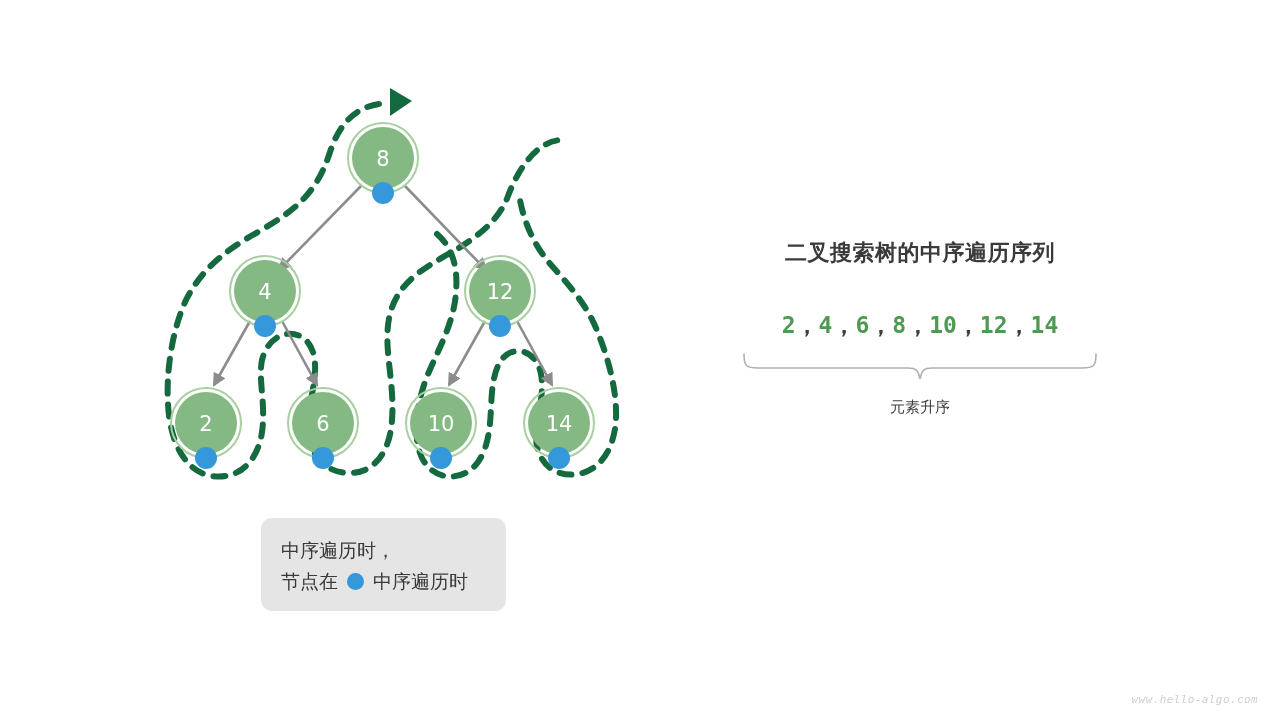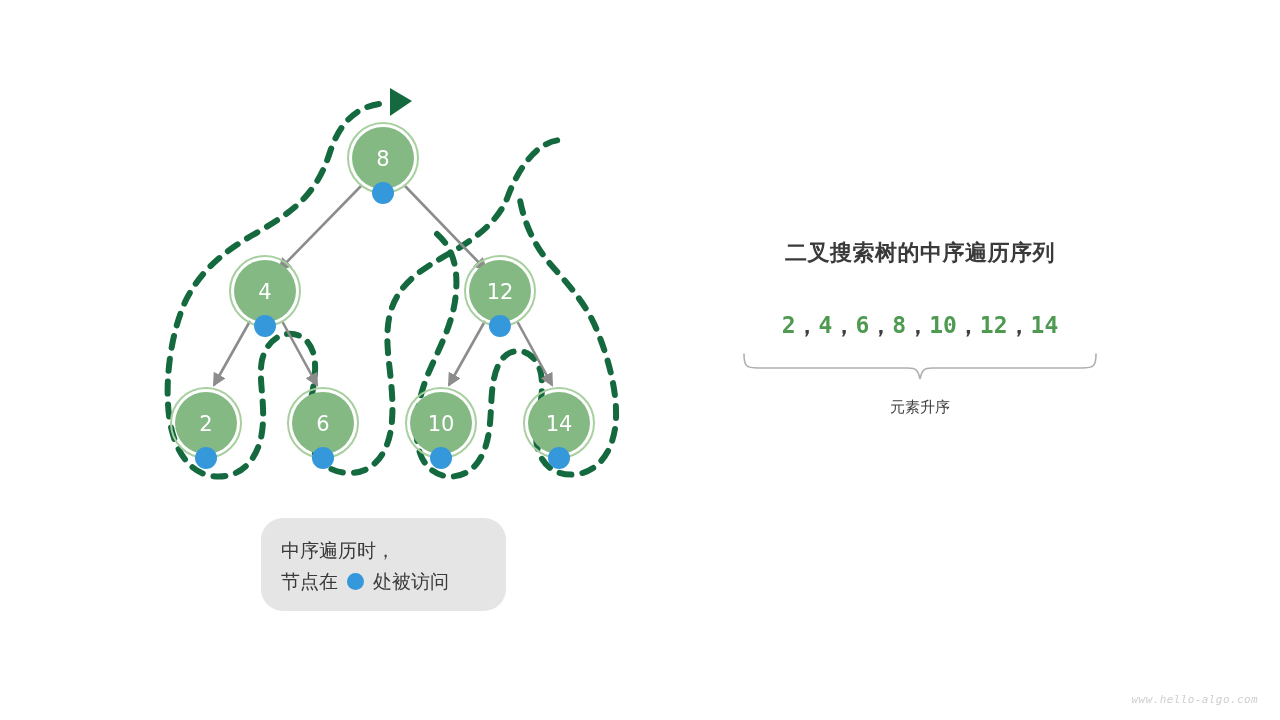"中序遍历时，" #legend-box { border-radius: 22px -> 11px }
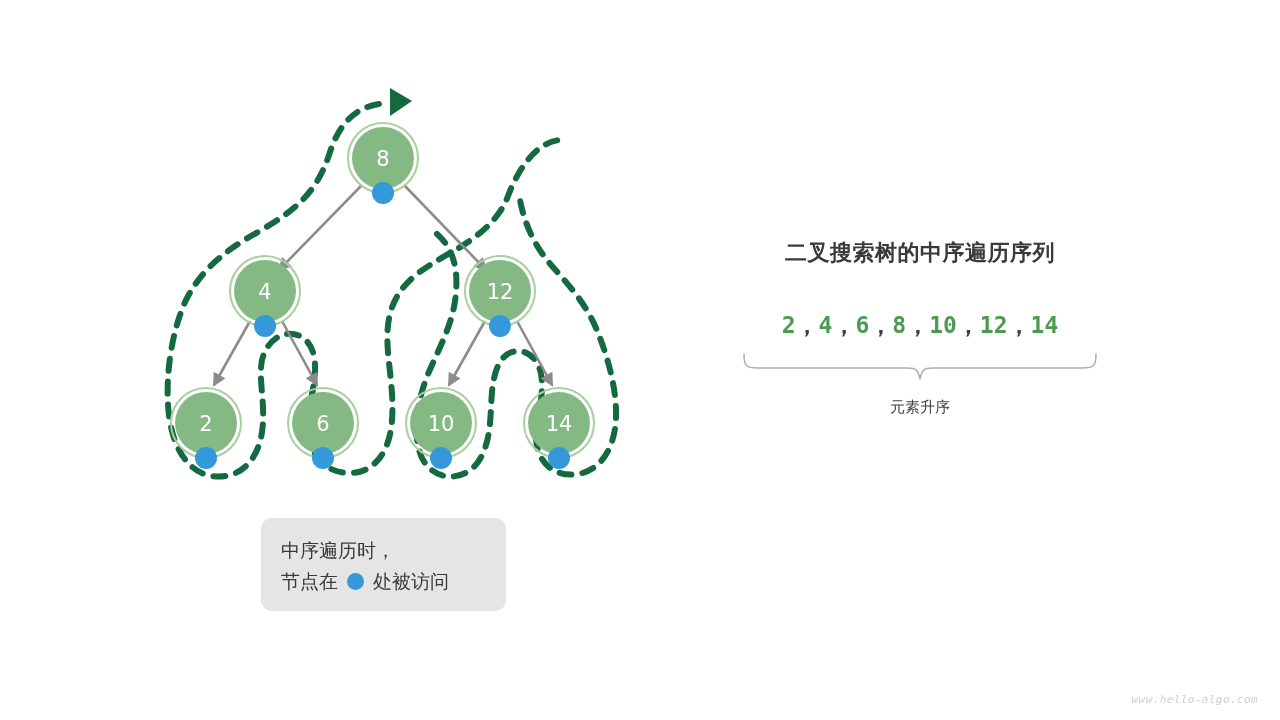"处被访问" span { text: 处被访问 -> 中序遍历时 }
